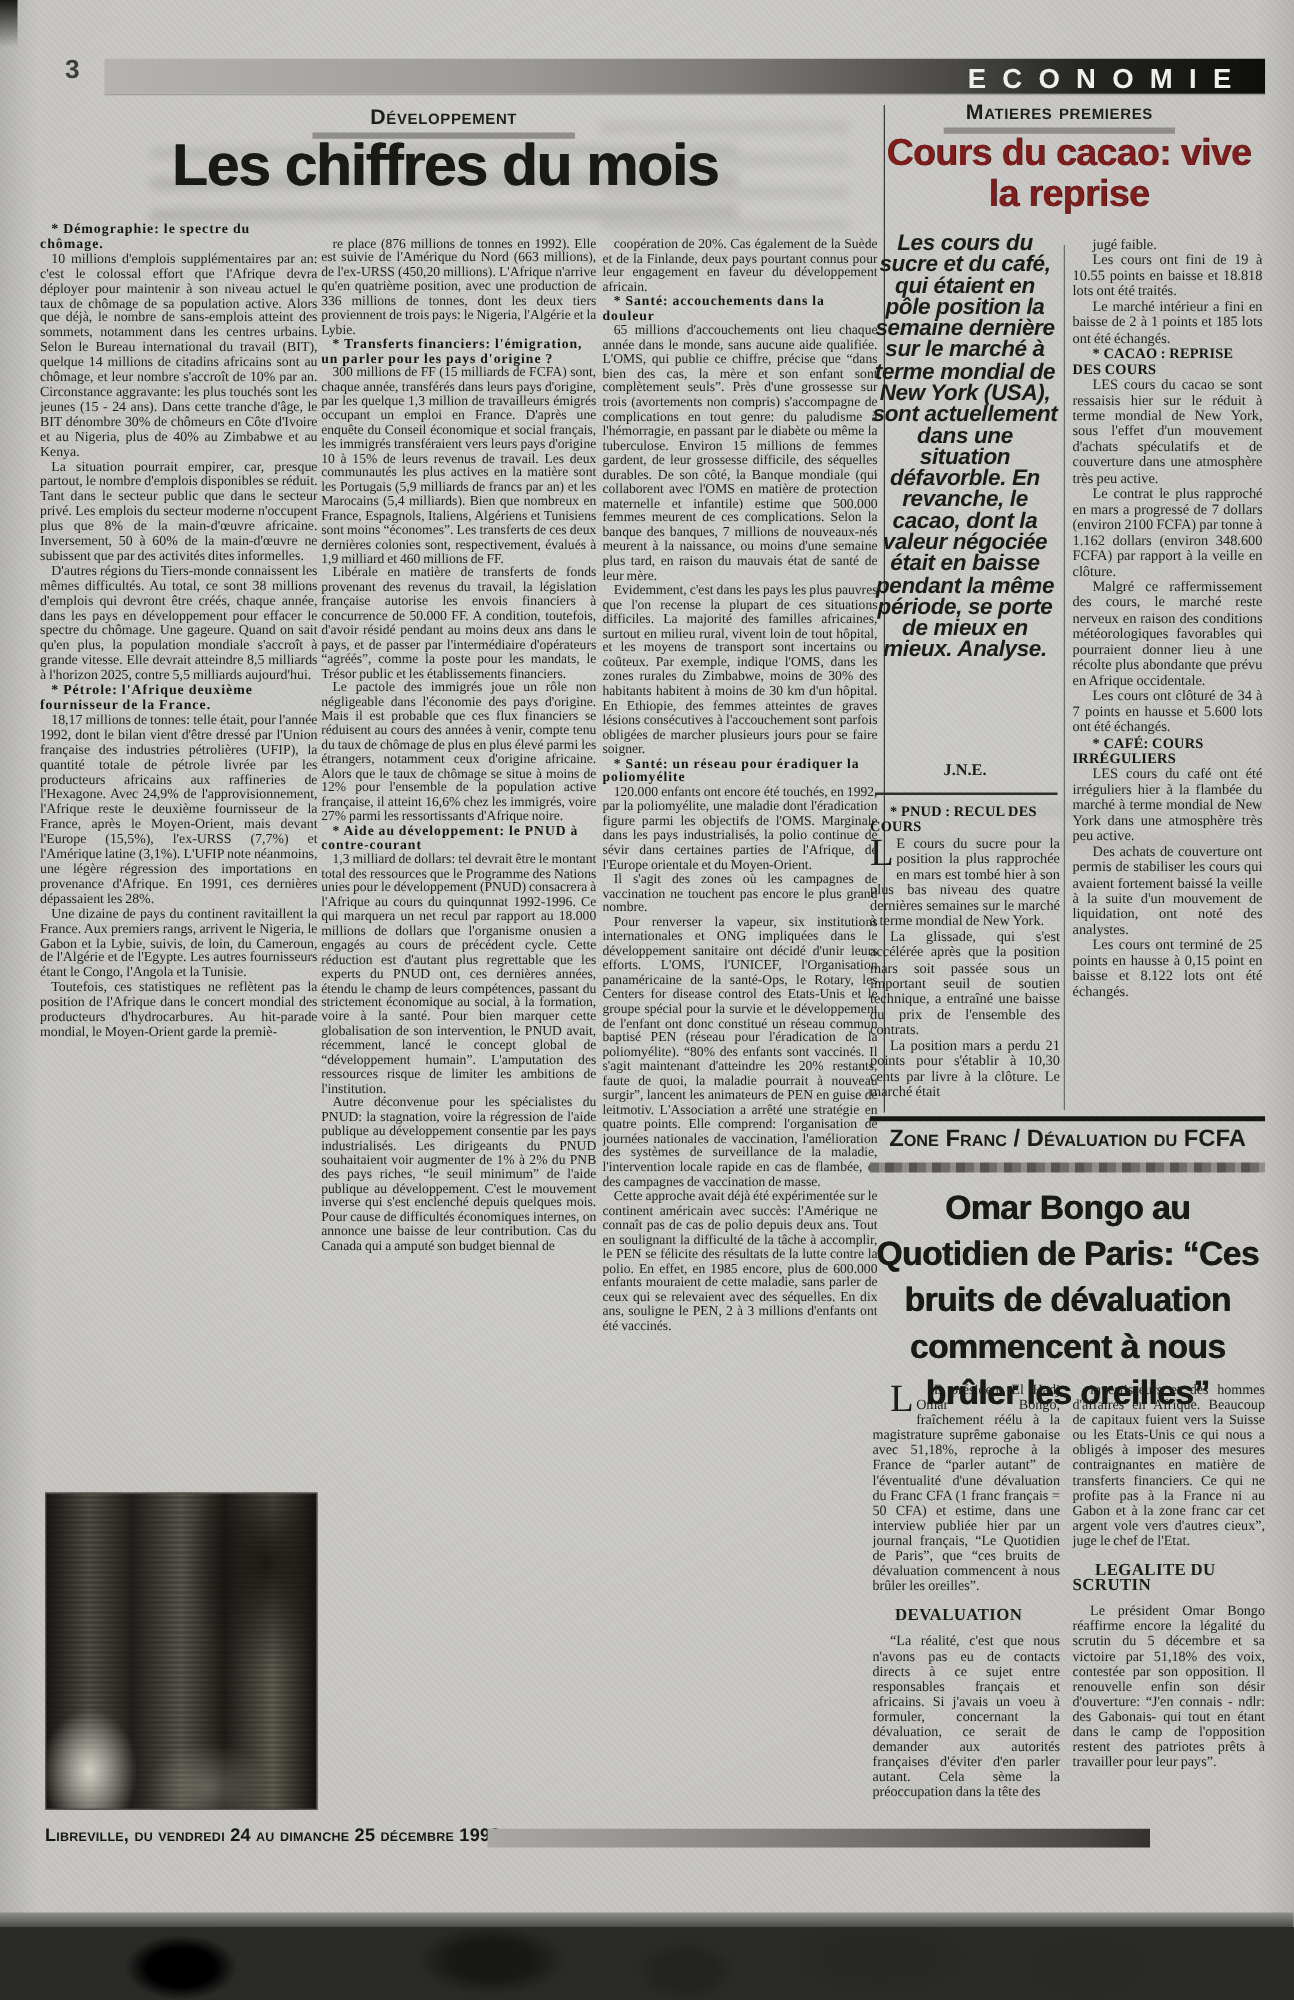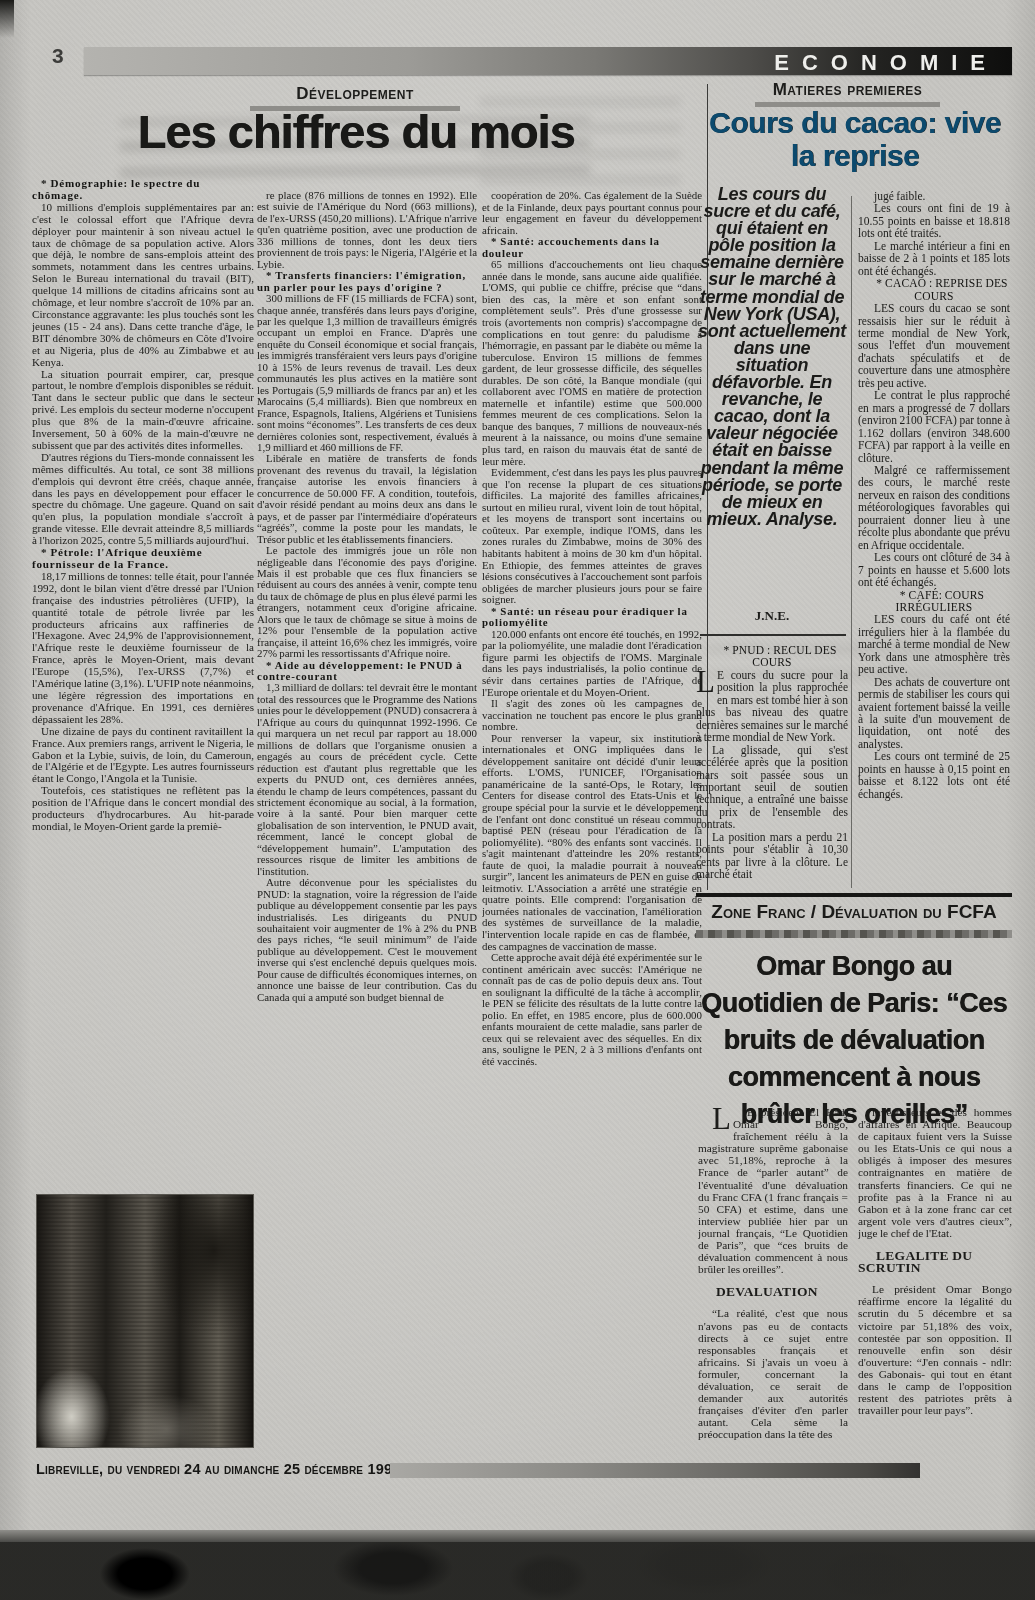"Cours du cacao: vive la" .headline-cacao { color: #0c4a6e -> #7f1d1d }
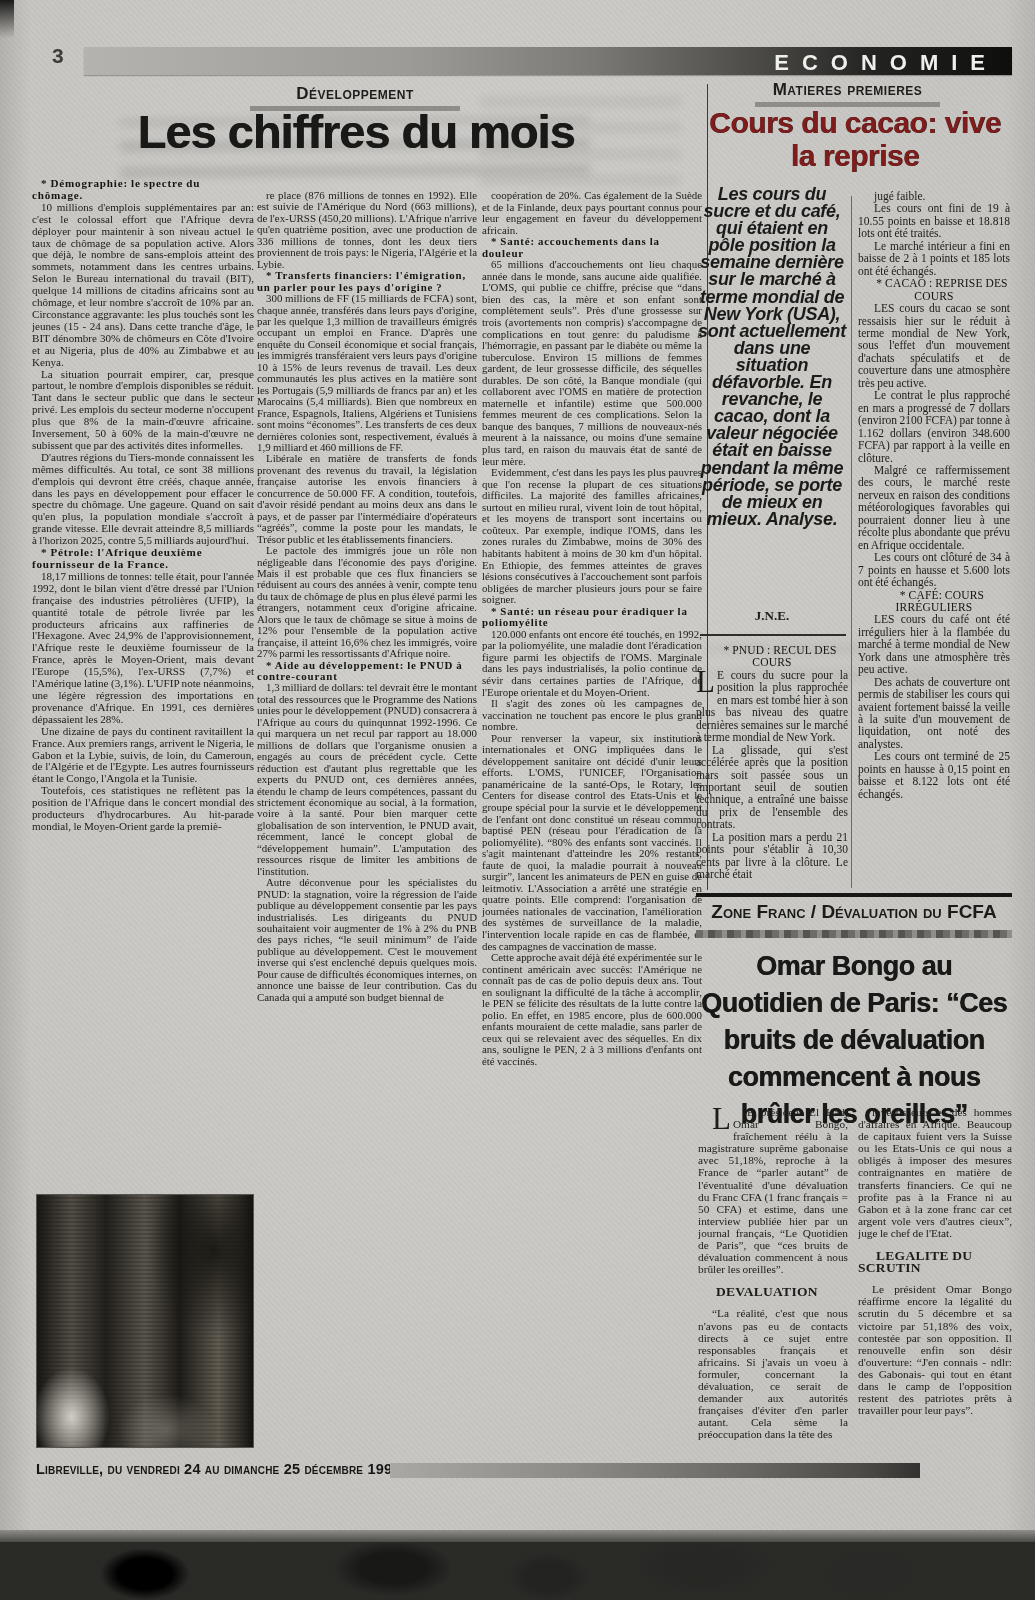"* CACAO : REPRISE DES" .rhead { font-weight: normal -> bold; text-align: center -> left }
